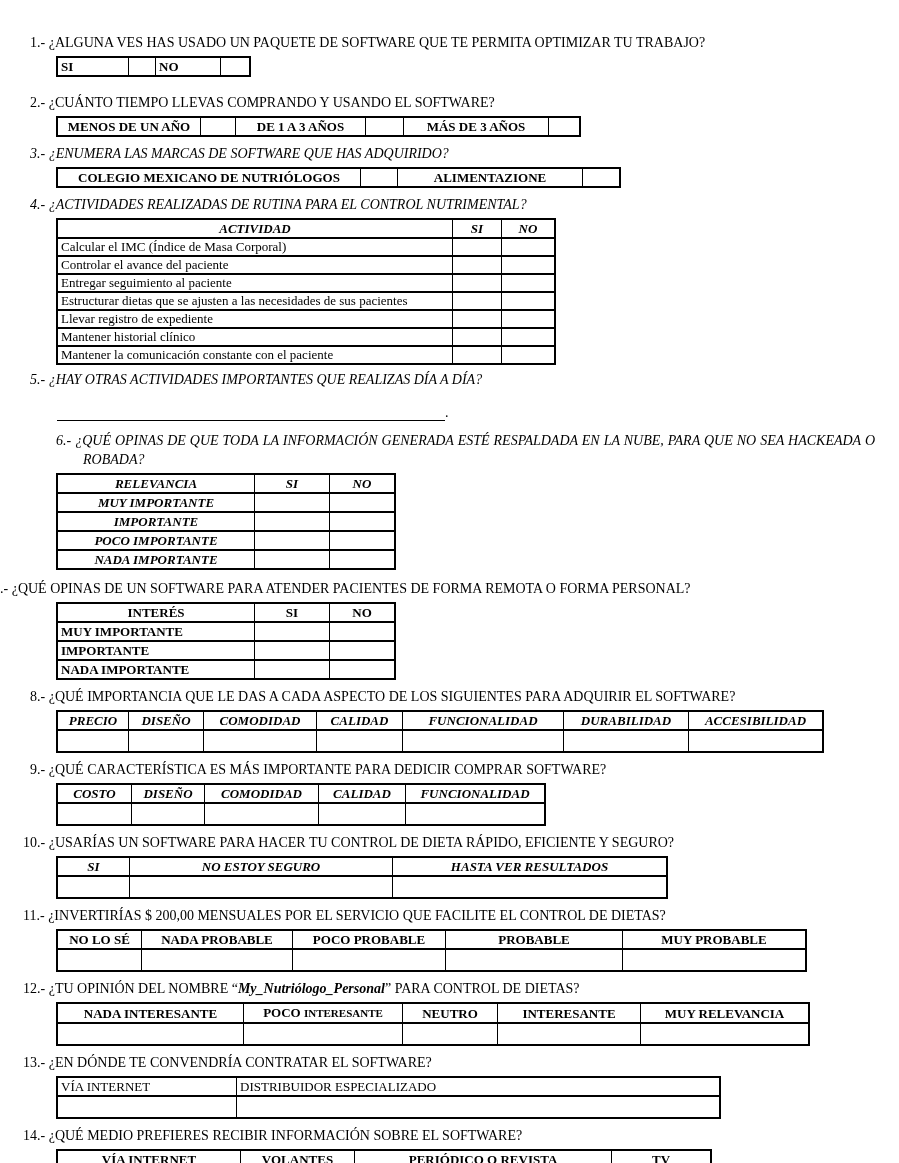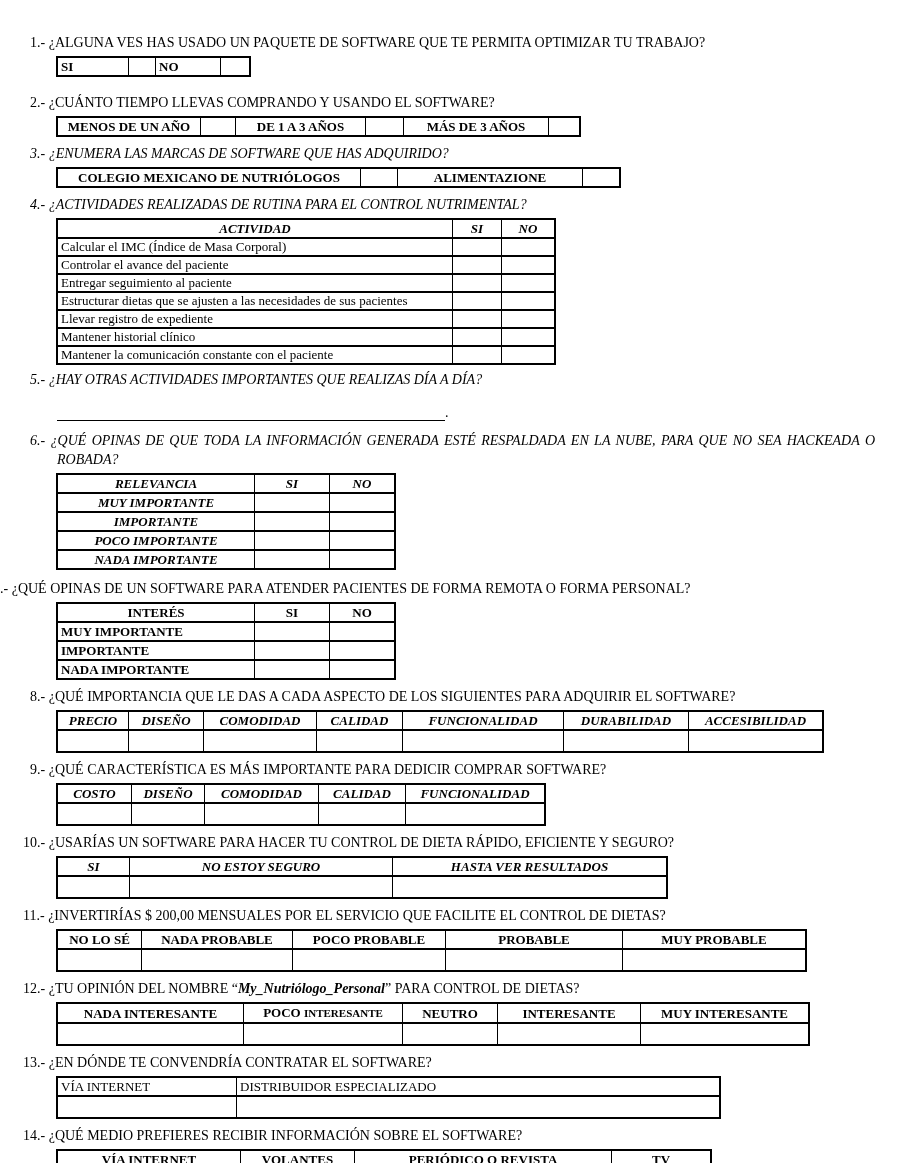"6.- ¿QUÉ OPINAS DE QUE" [data-name="question-6"] .qt { margin-left: none -> 26px }
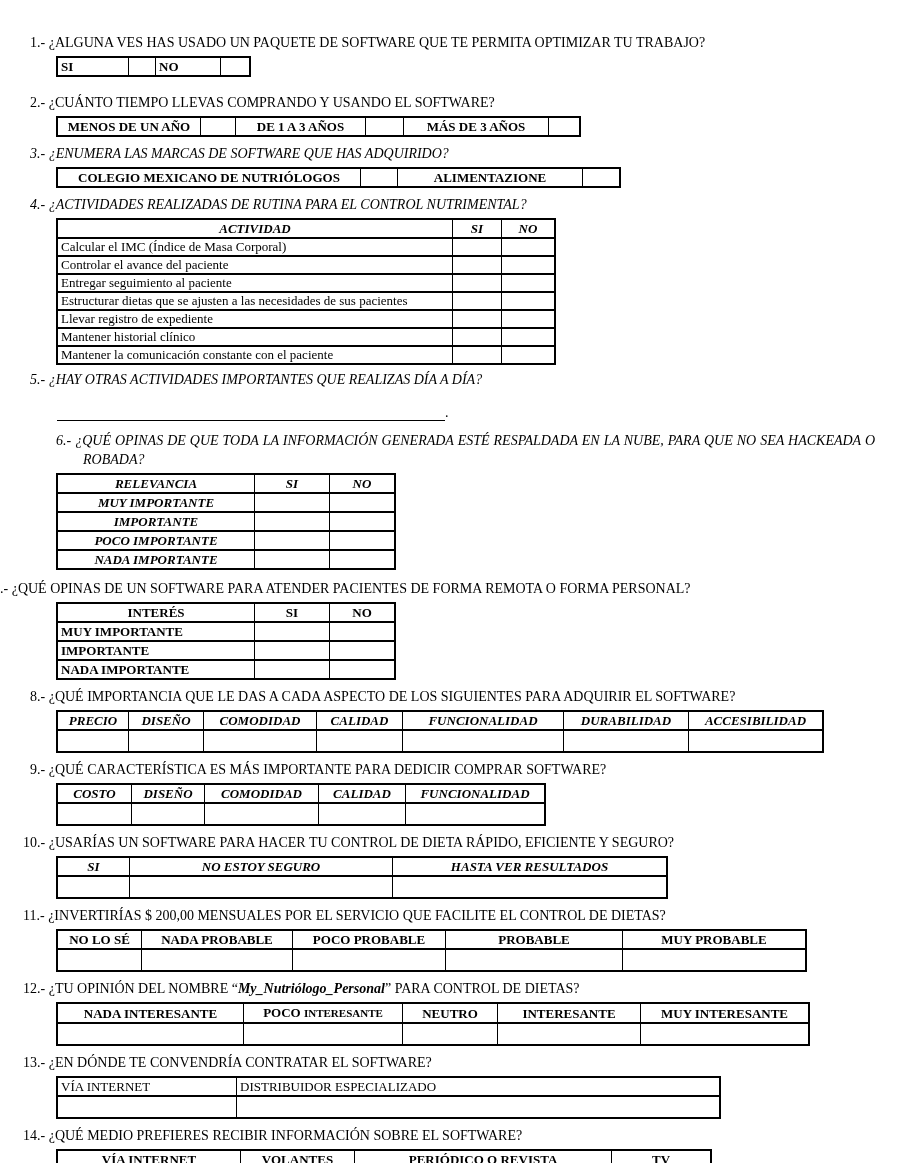"MUY INTERESANTE" td { text: INTERESANTE -> RELEVANCIA }
